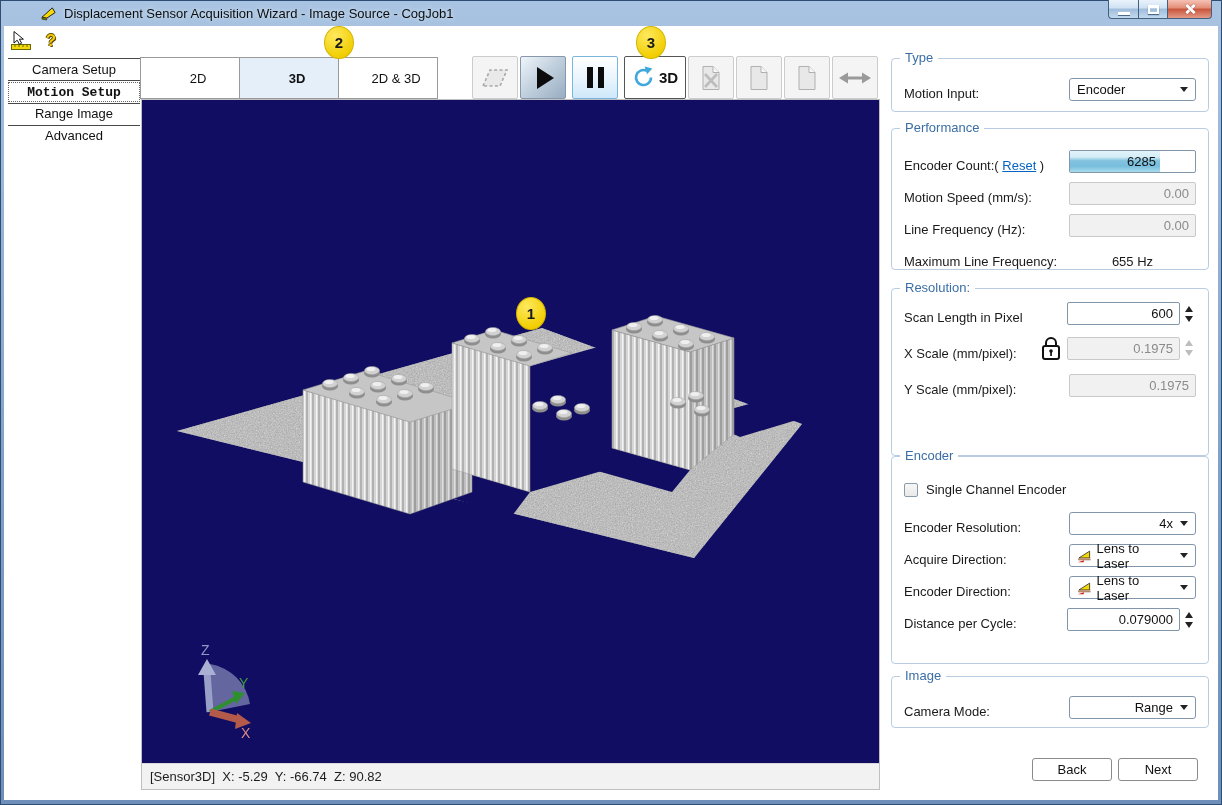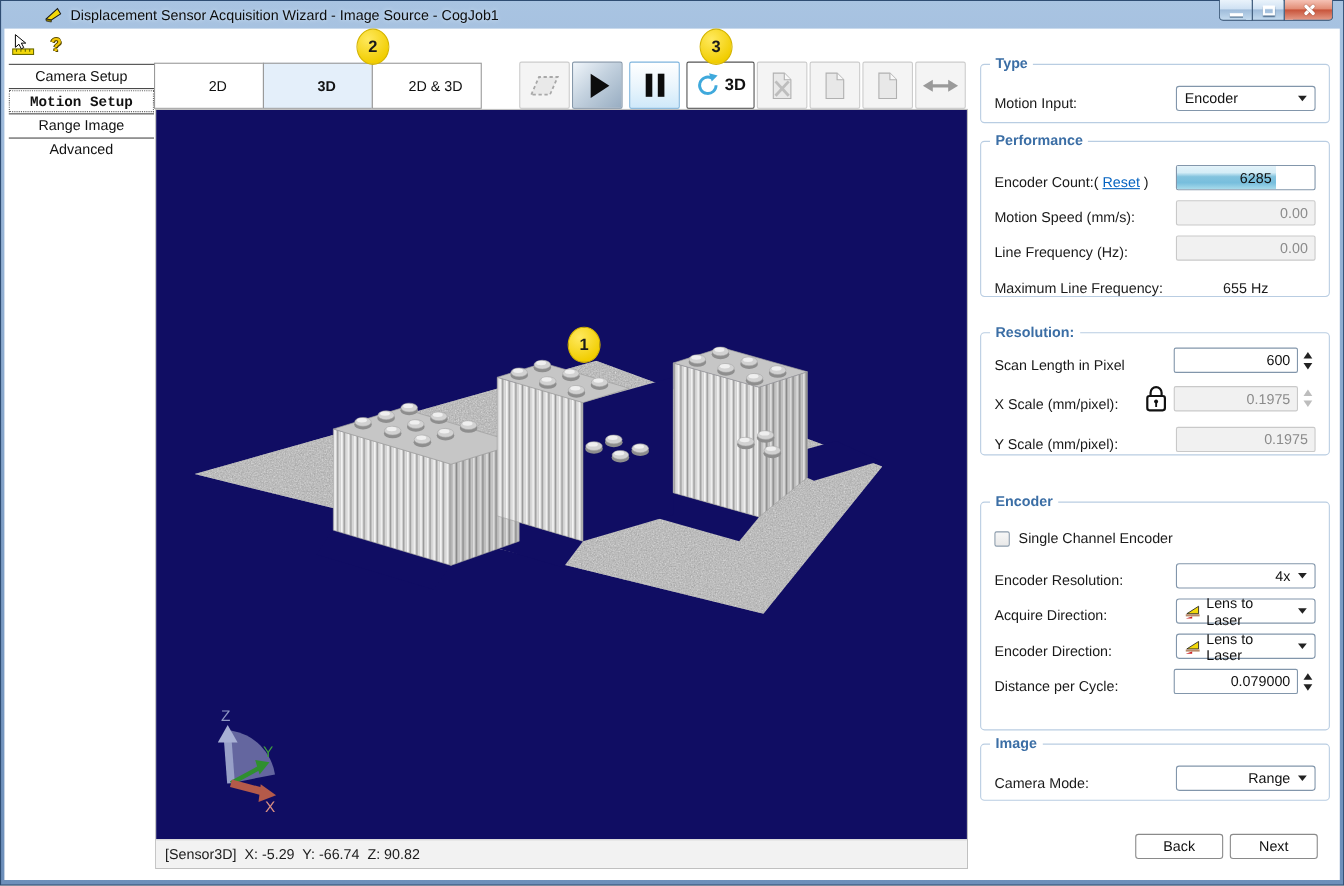"Type" .legend { font-weight: bold -> normal }
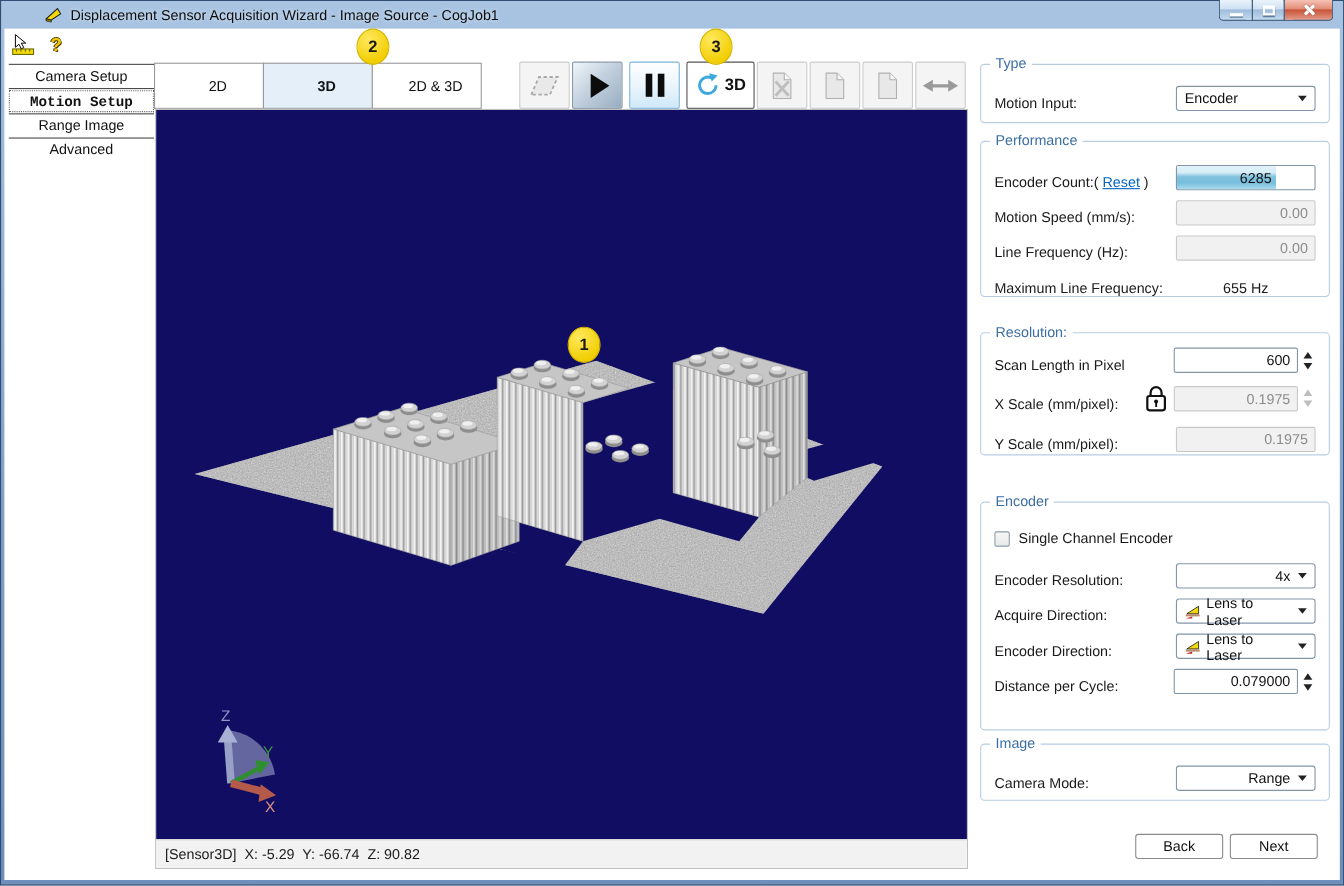"Resolution:" div.group { height: 112px -> 168px; top: 276px -> 262px }
